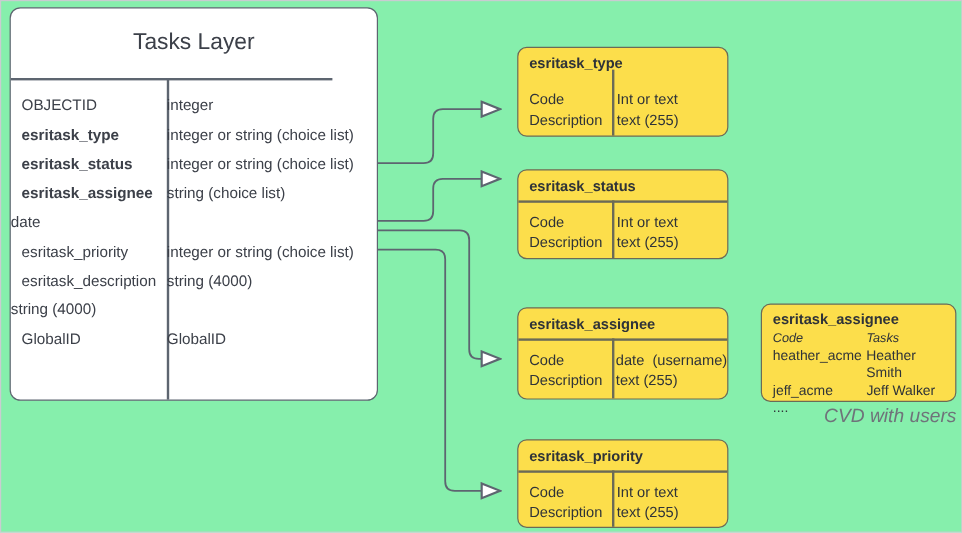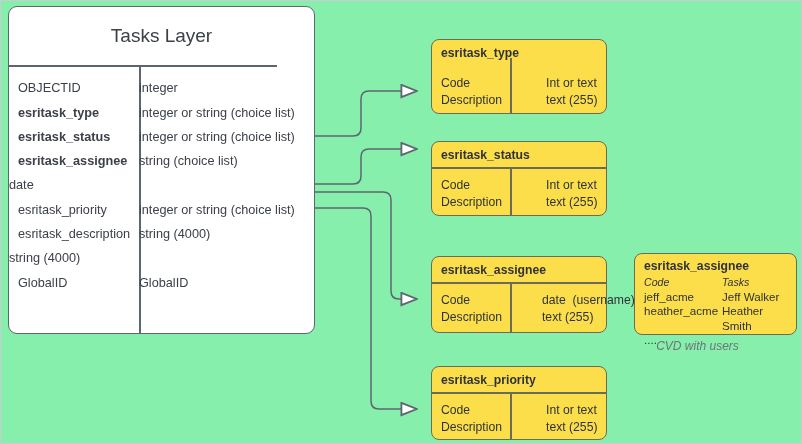"Int or text" .ybox .ycol-b { margin-left: 32px -> none }
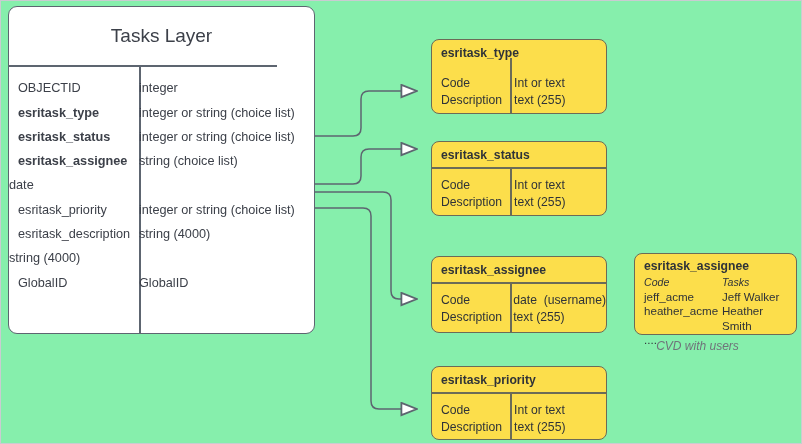"jeff_acme" div.cvd-r { order: before "heather_acme" -> after "heather_acme" }
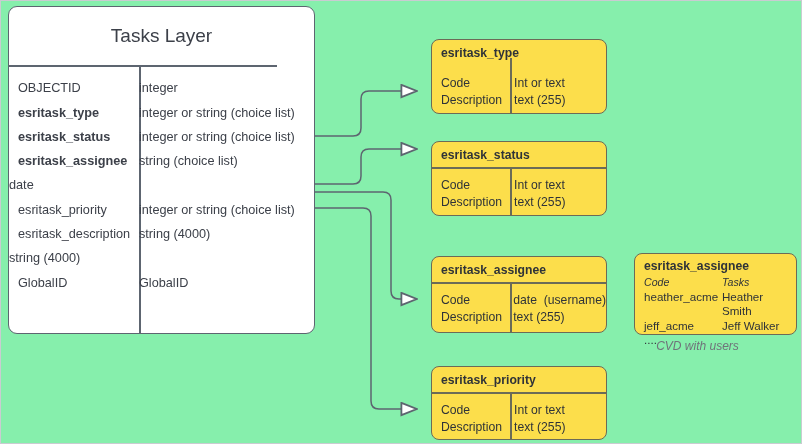"CVD with users" .cvd-caption { font-size: 12px -> 16px; left: 615px -> 633px; text-align: center -> right }
